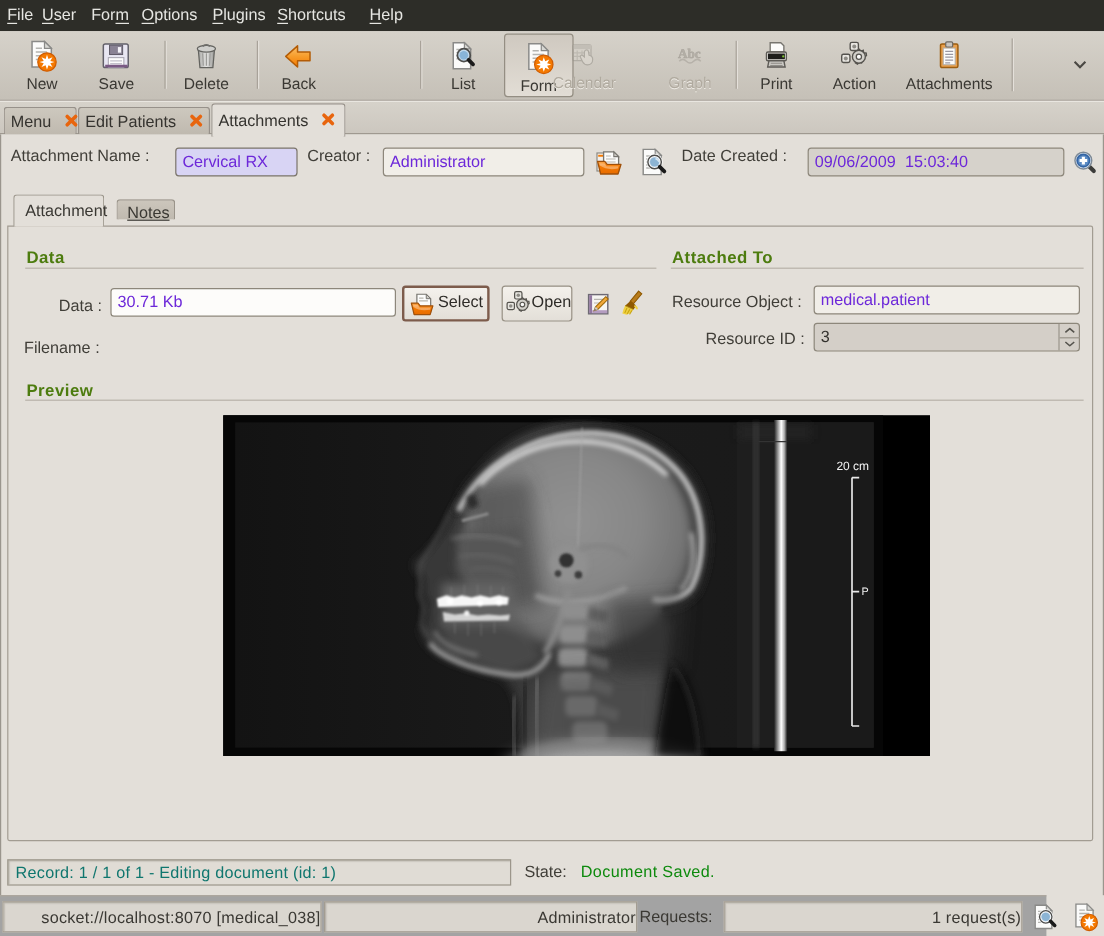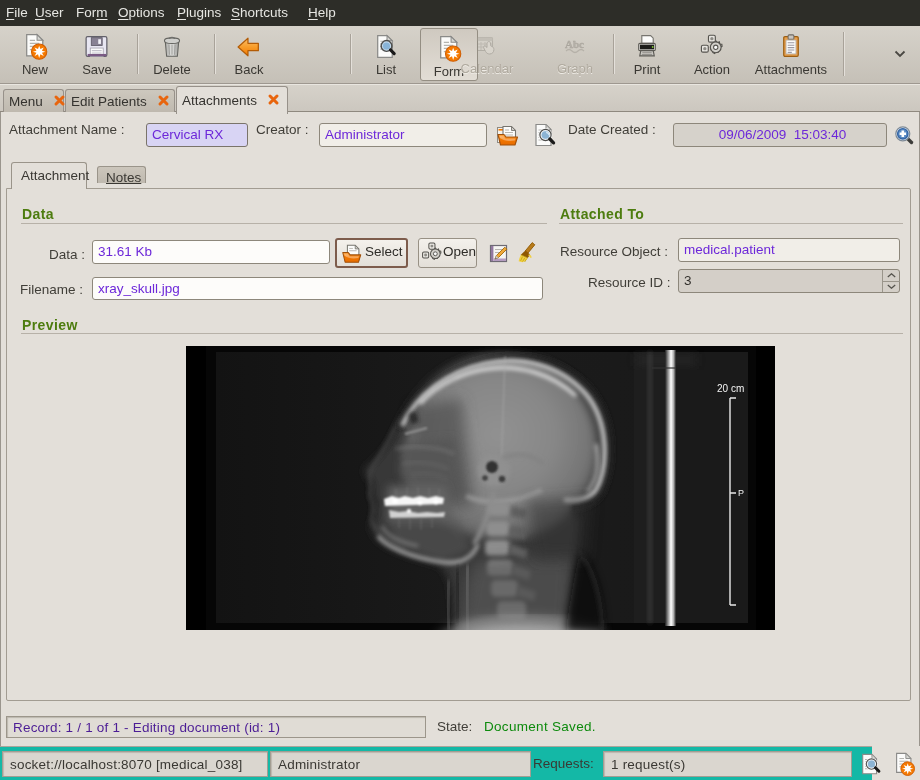"09/06/2009 15:03:40" div.ent { text-align: center -> none }
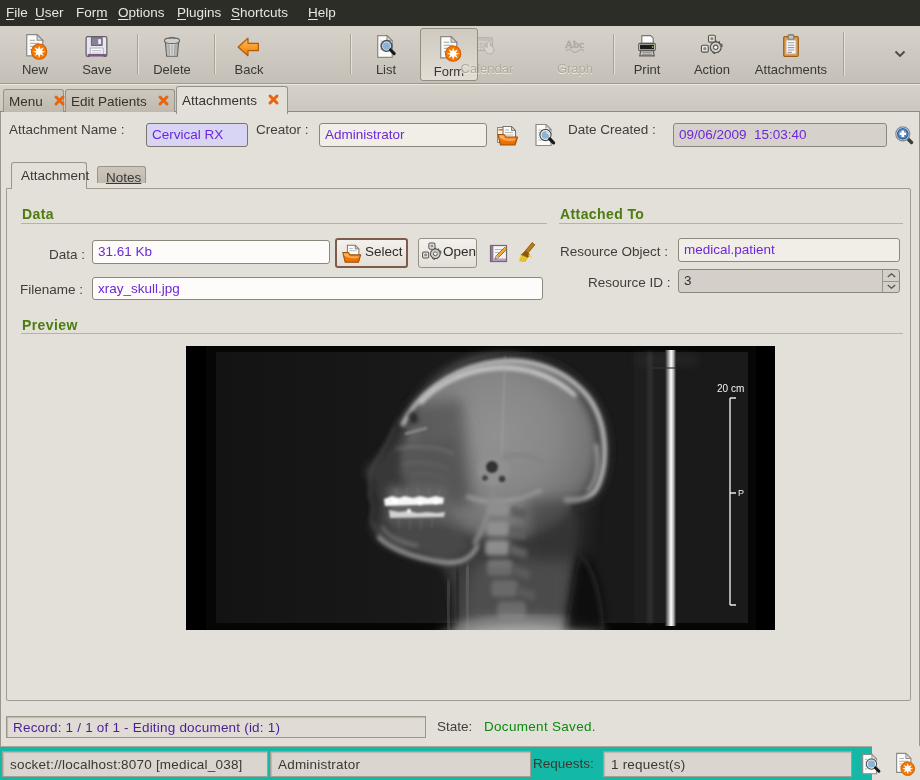"31.61 Kb" div.ent { text: 31.61 -> 30.71 }
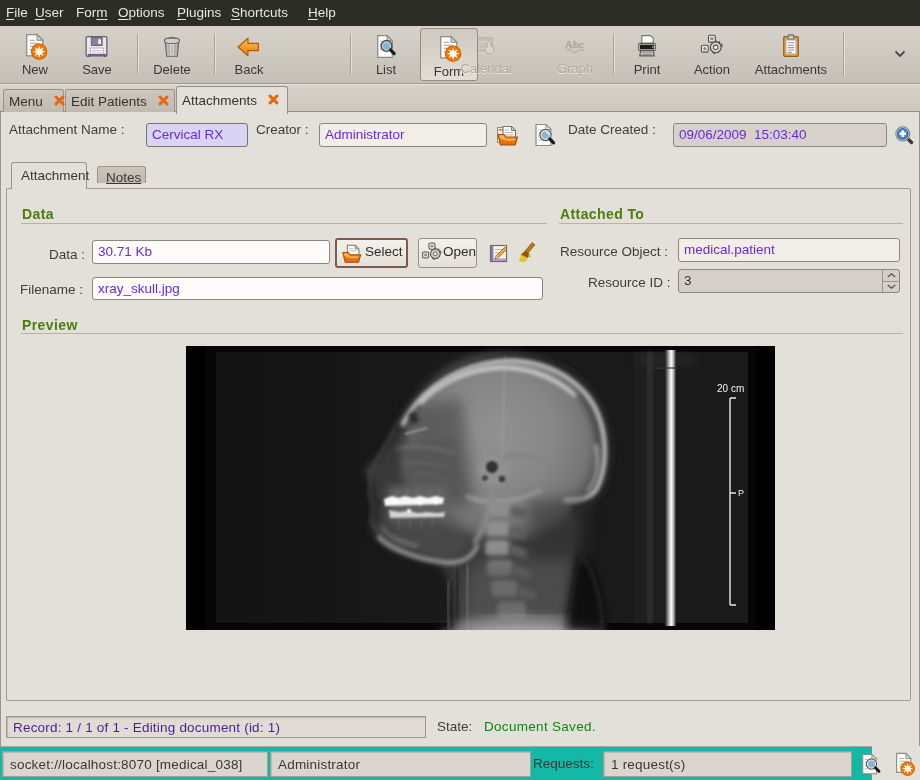"xray_skull.jpg" div.ent { html: <div>xray_skull.jpg</div> -> none }
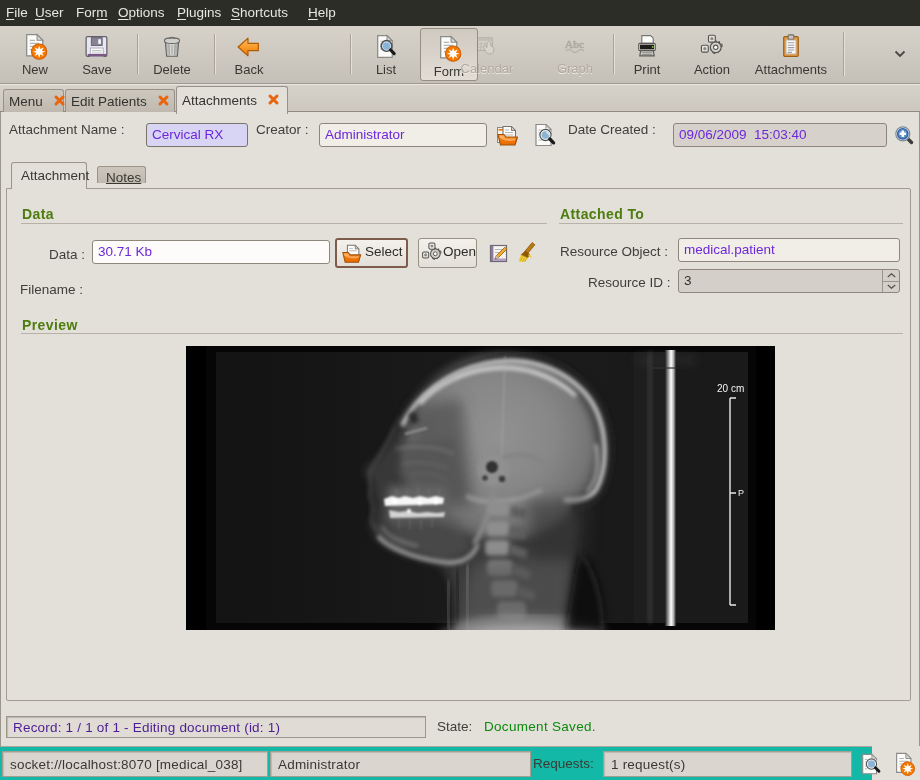"20 cm" div.abs { padding-left: 20px -> none }
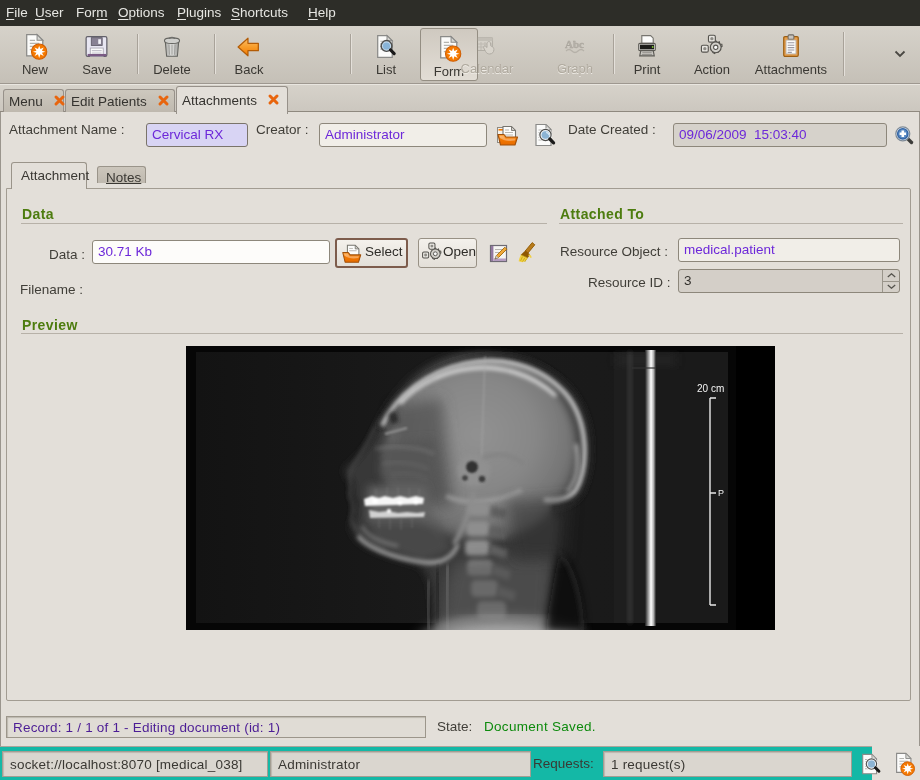"Record: 1 / 1 of" #recbox { color: #4c1d95 -> #0f766e }
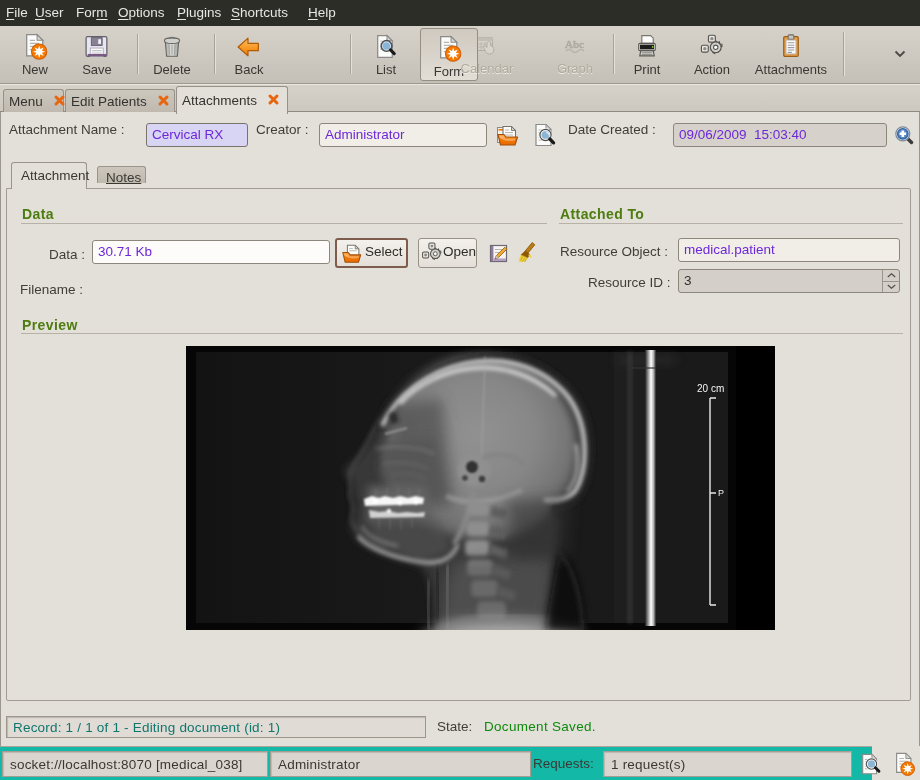"socket://localhost:8070 [medical_038]" #statusbar { background: #14b8a6 -> #a3a3a3; text-align: none -> right }
